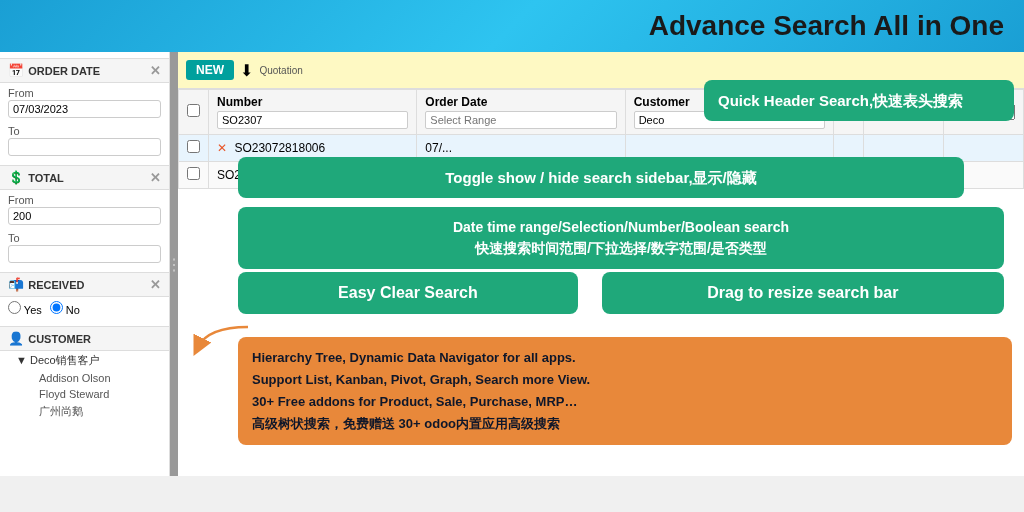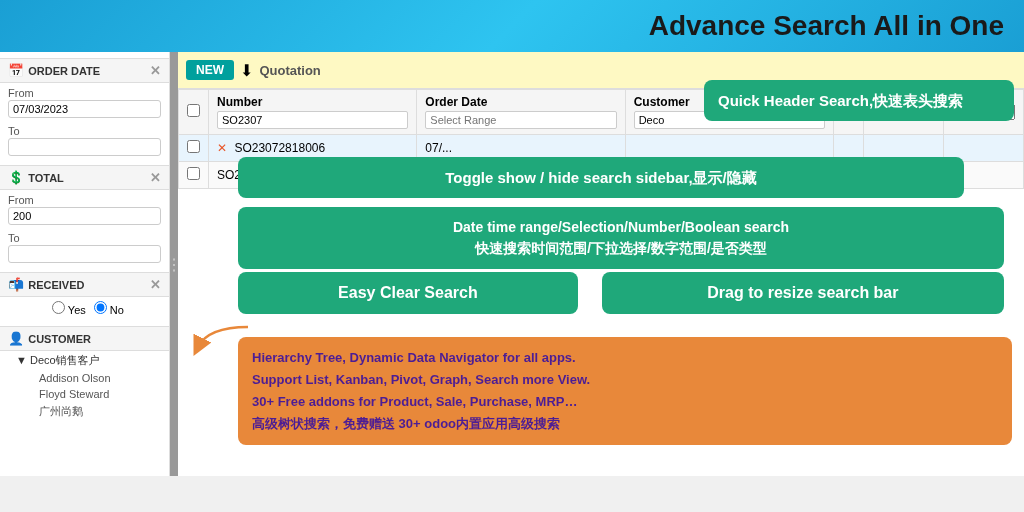"Quotation" .breadcrumb-text { font-size: 13px -> 10px; font-weight: bold -> none }
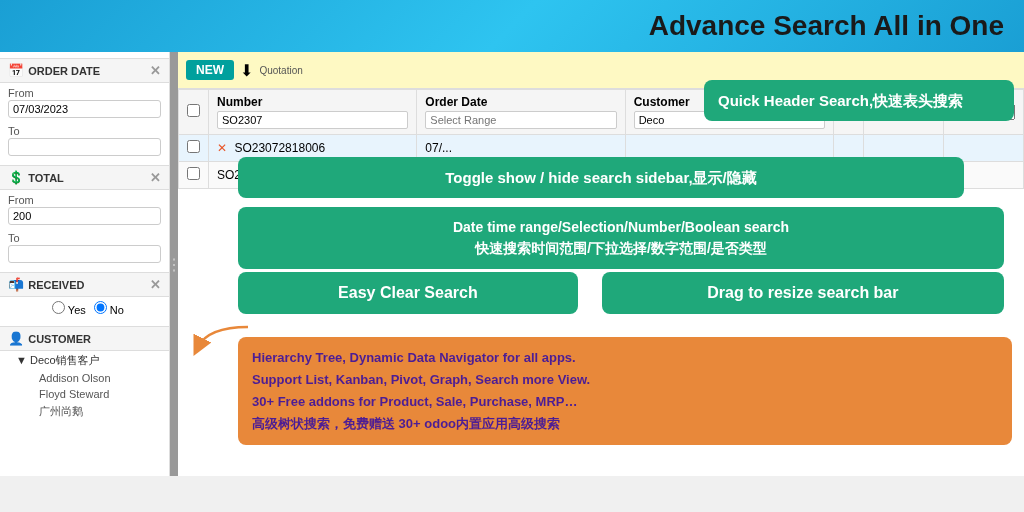"Yes" .sidebar-radio-group { margin-left: 44px -> none }
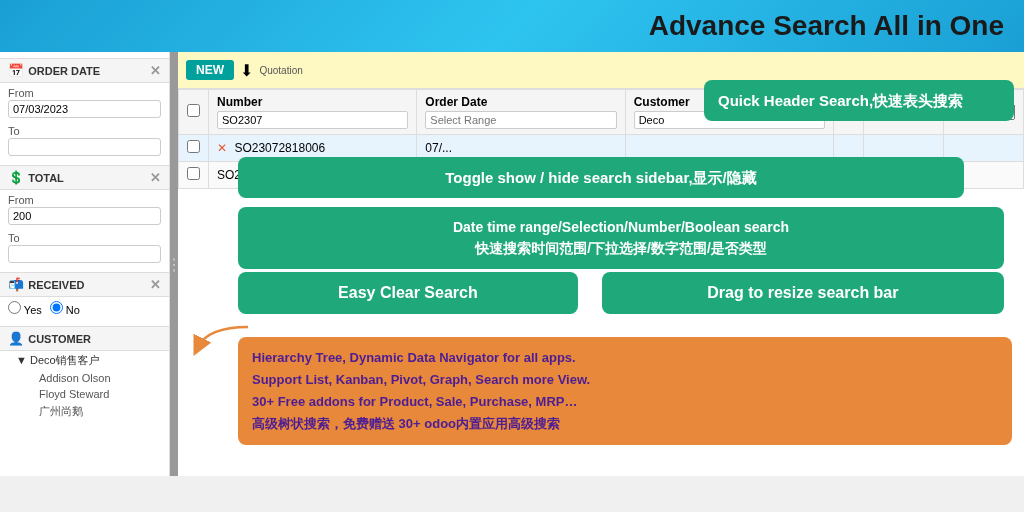"Hierarchy Tree, Dynamic Data Navigator" div.callout { color: #4c1d95 -> #0f172a }
